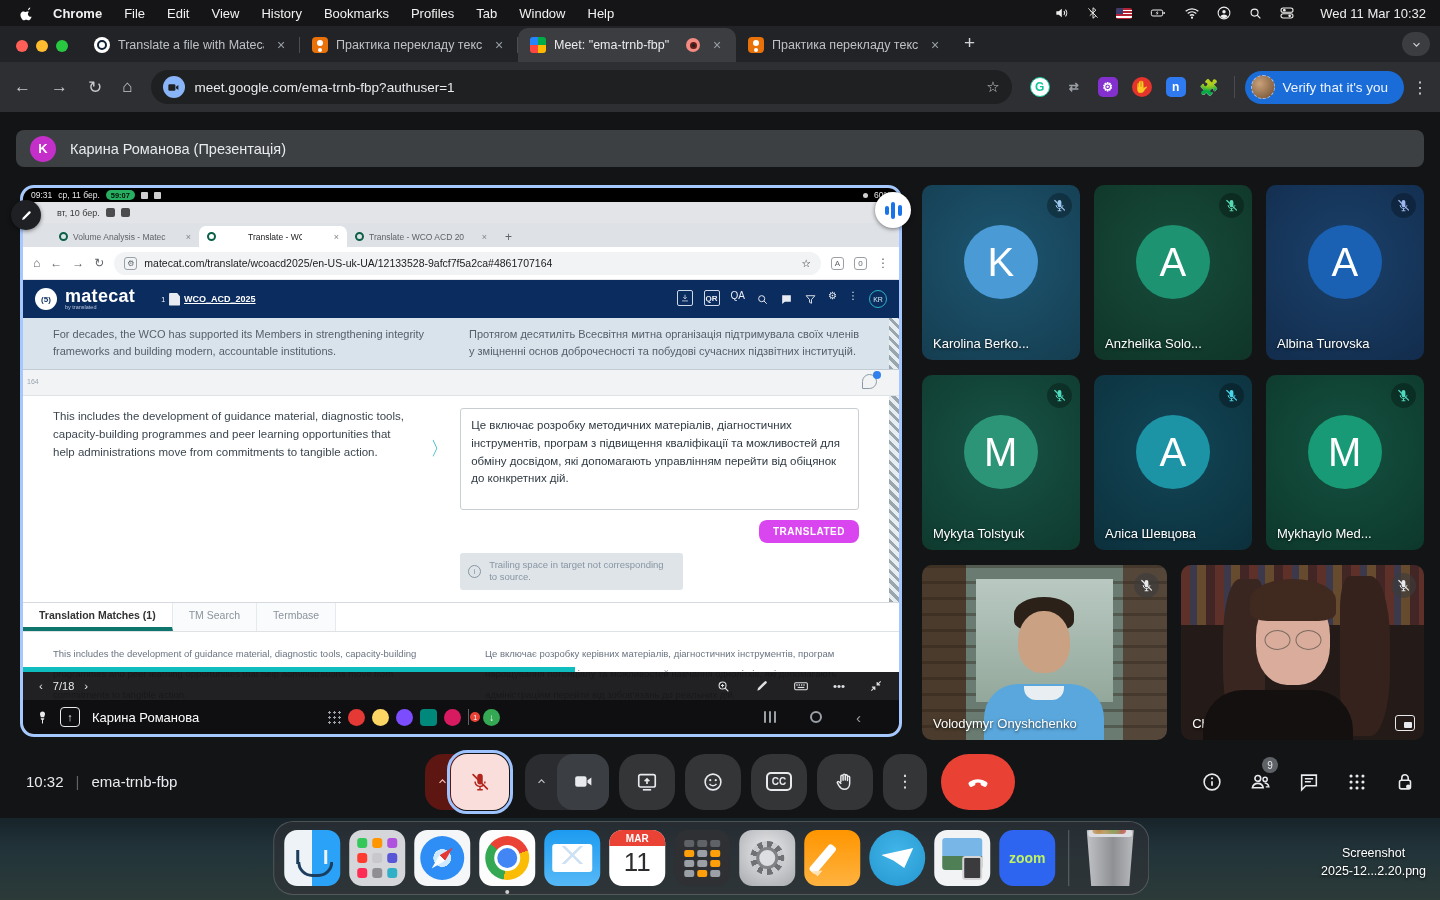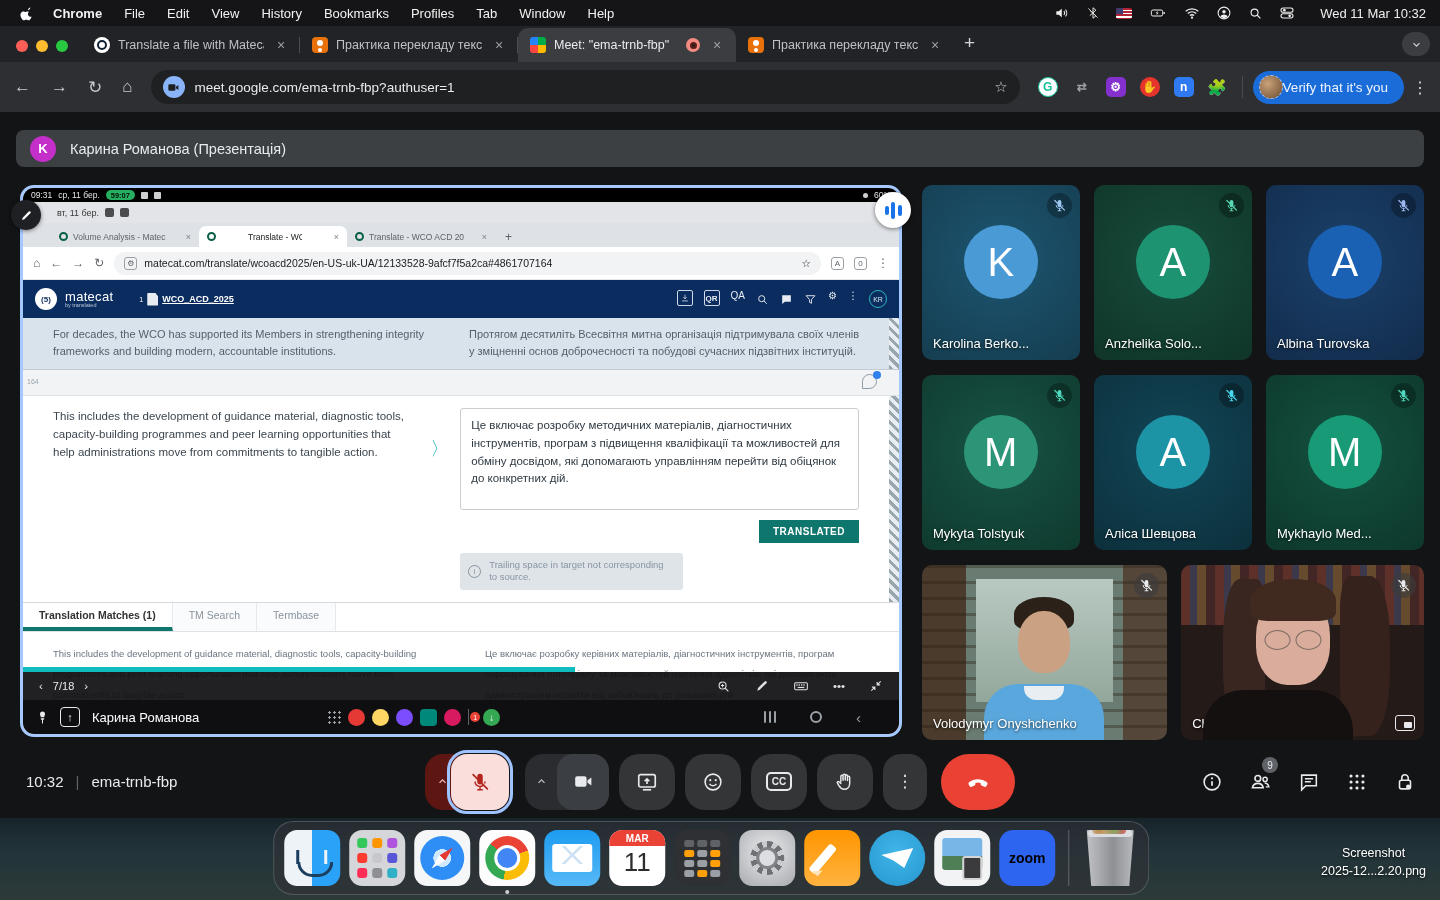"Verify that it's you" .verify { gap: none -> 8px }
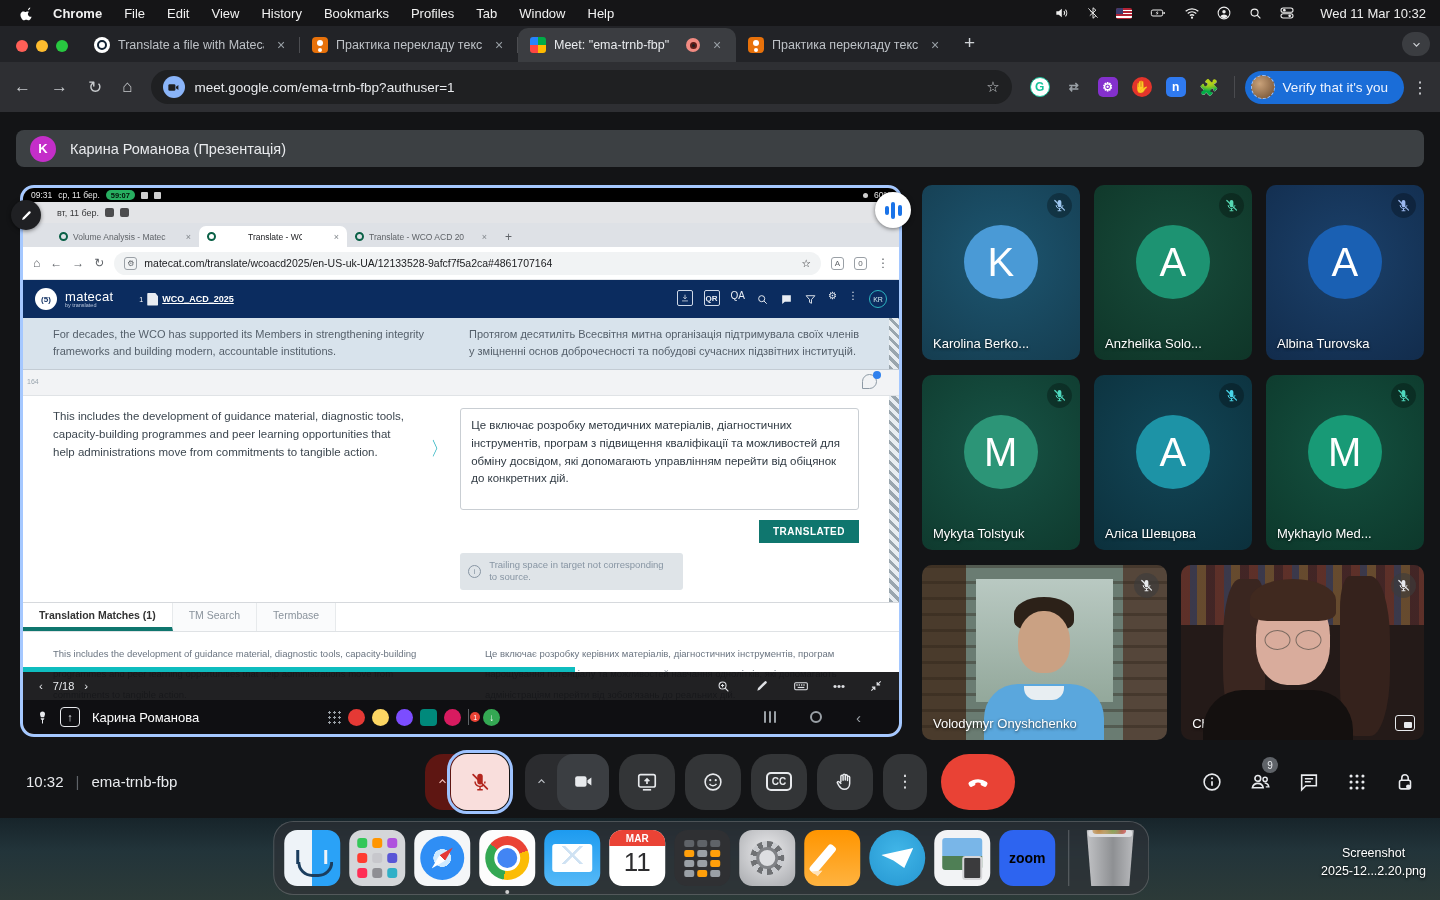"вт, 11 бер." span { text: 11 -> 10 }
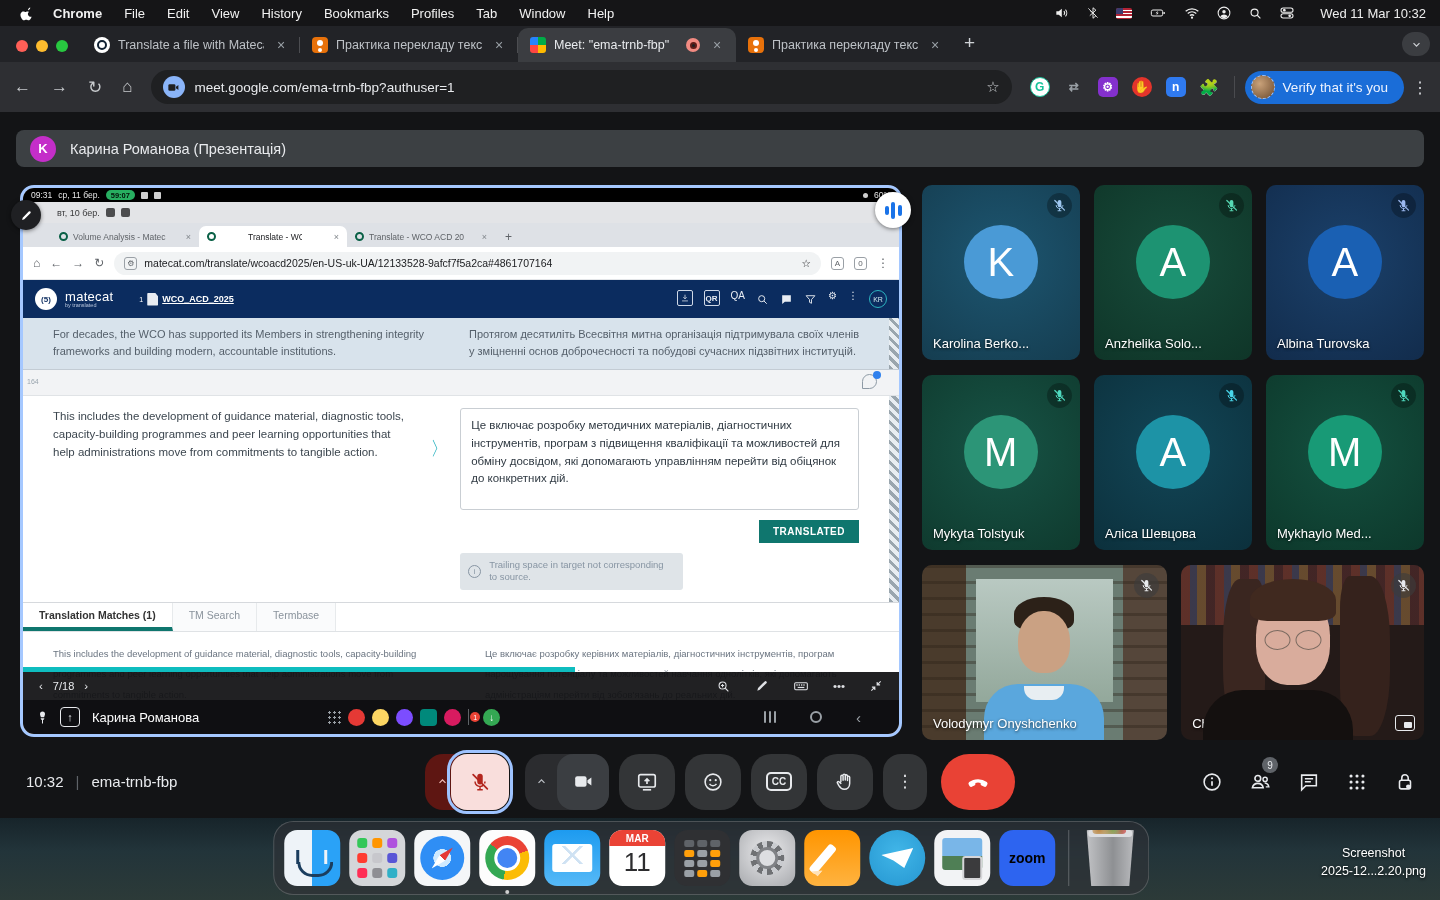"matecat" .mcbrand .b1 { font-size: 13px -> 18px; font-weight: normal -> bold }
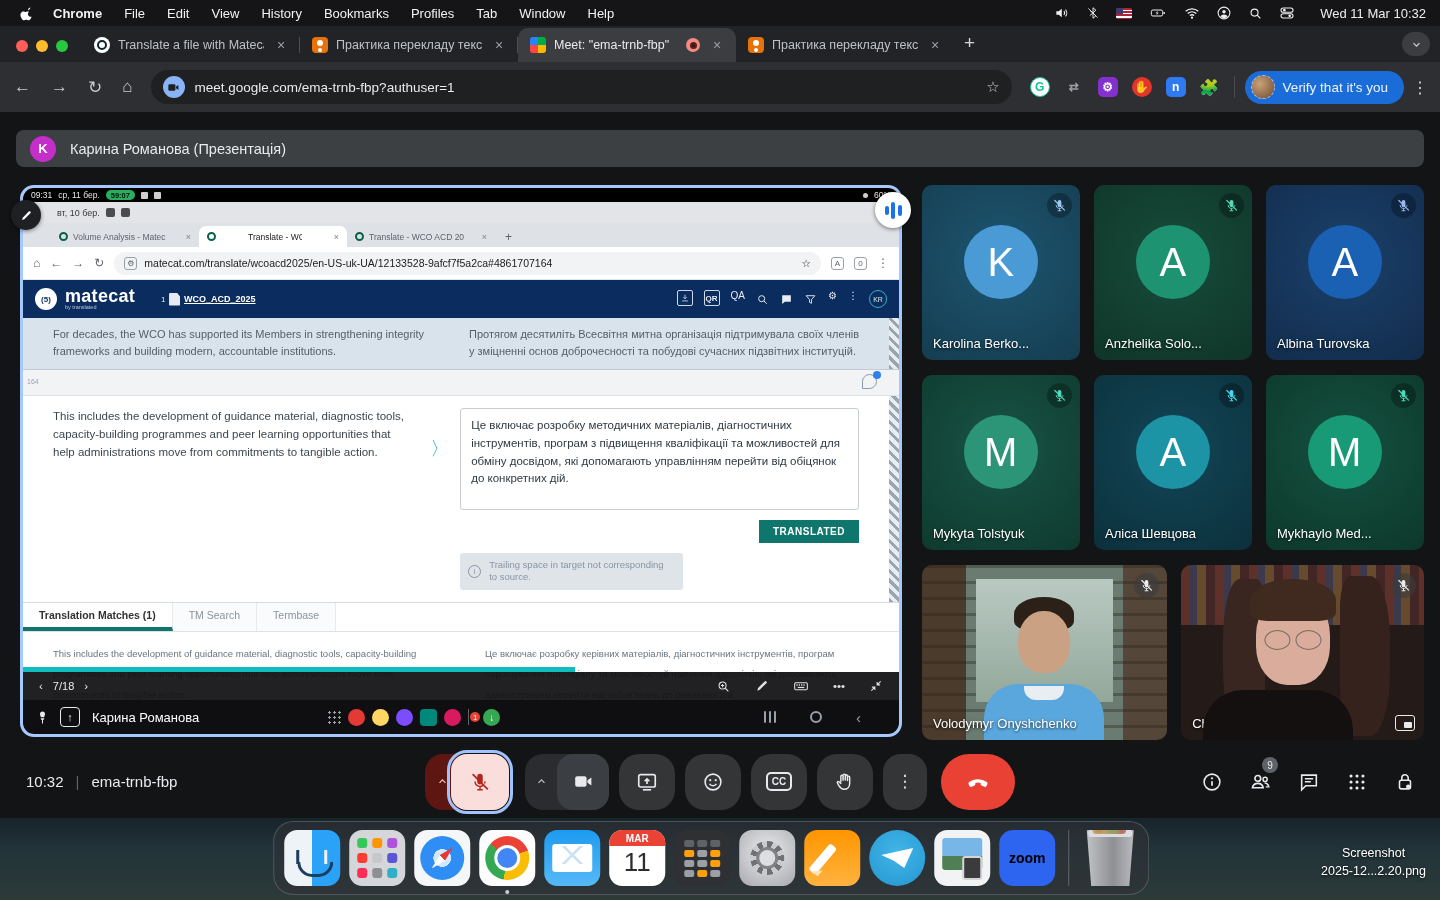"TRANSLATED" .translated { background: #0f766e -> #d946ef; border-radius: 0 -> 8px }
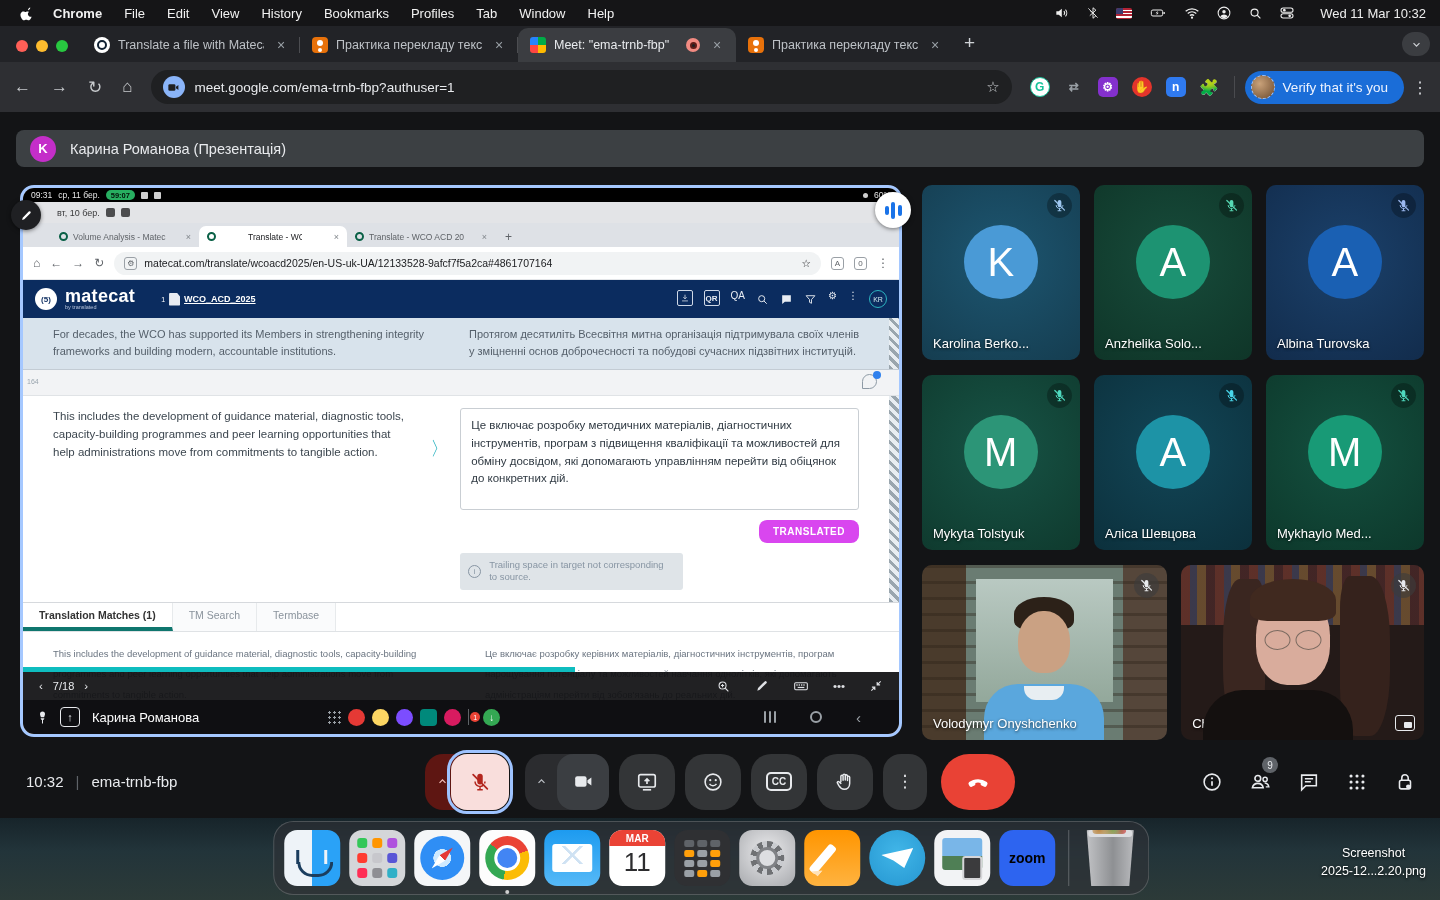"zoom" .d-zoom { color: #000000 -> #bef264 }
